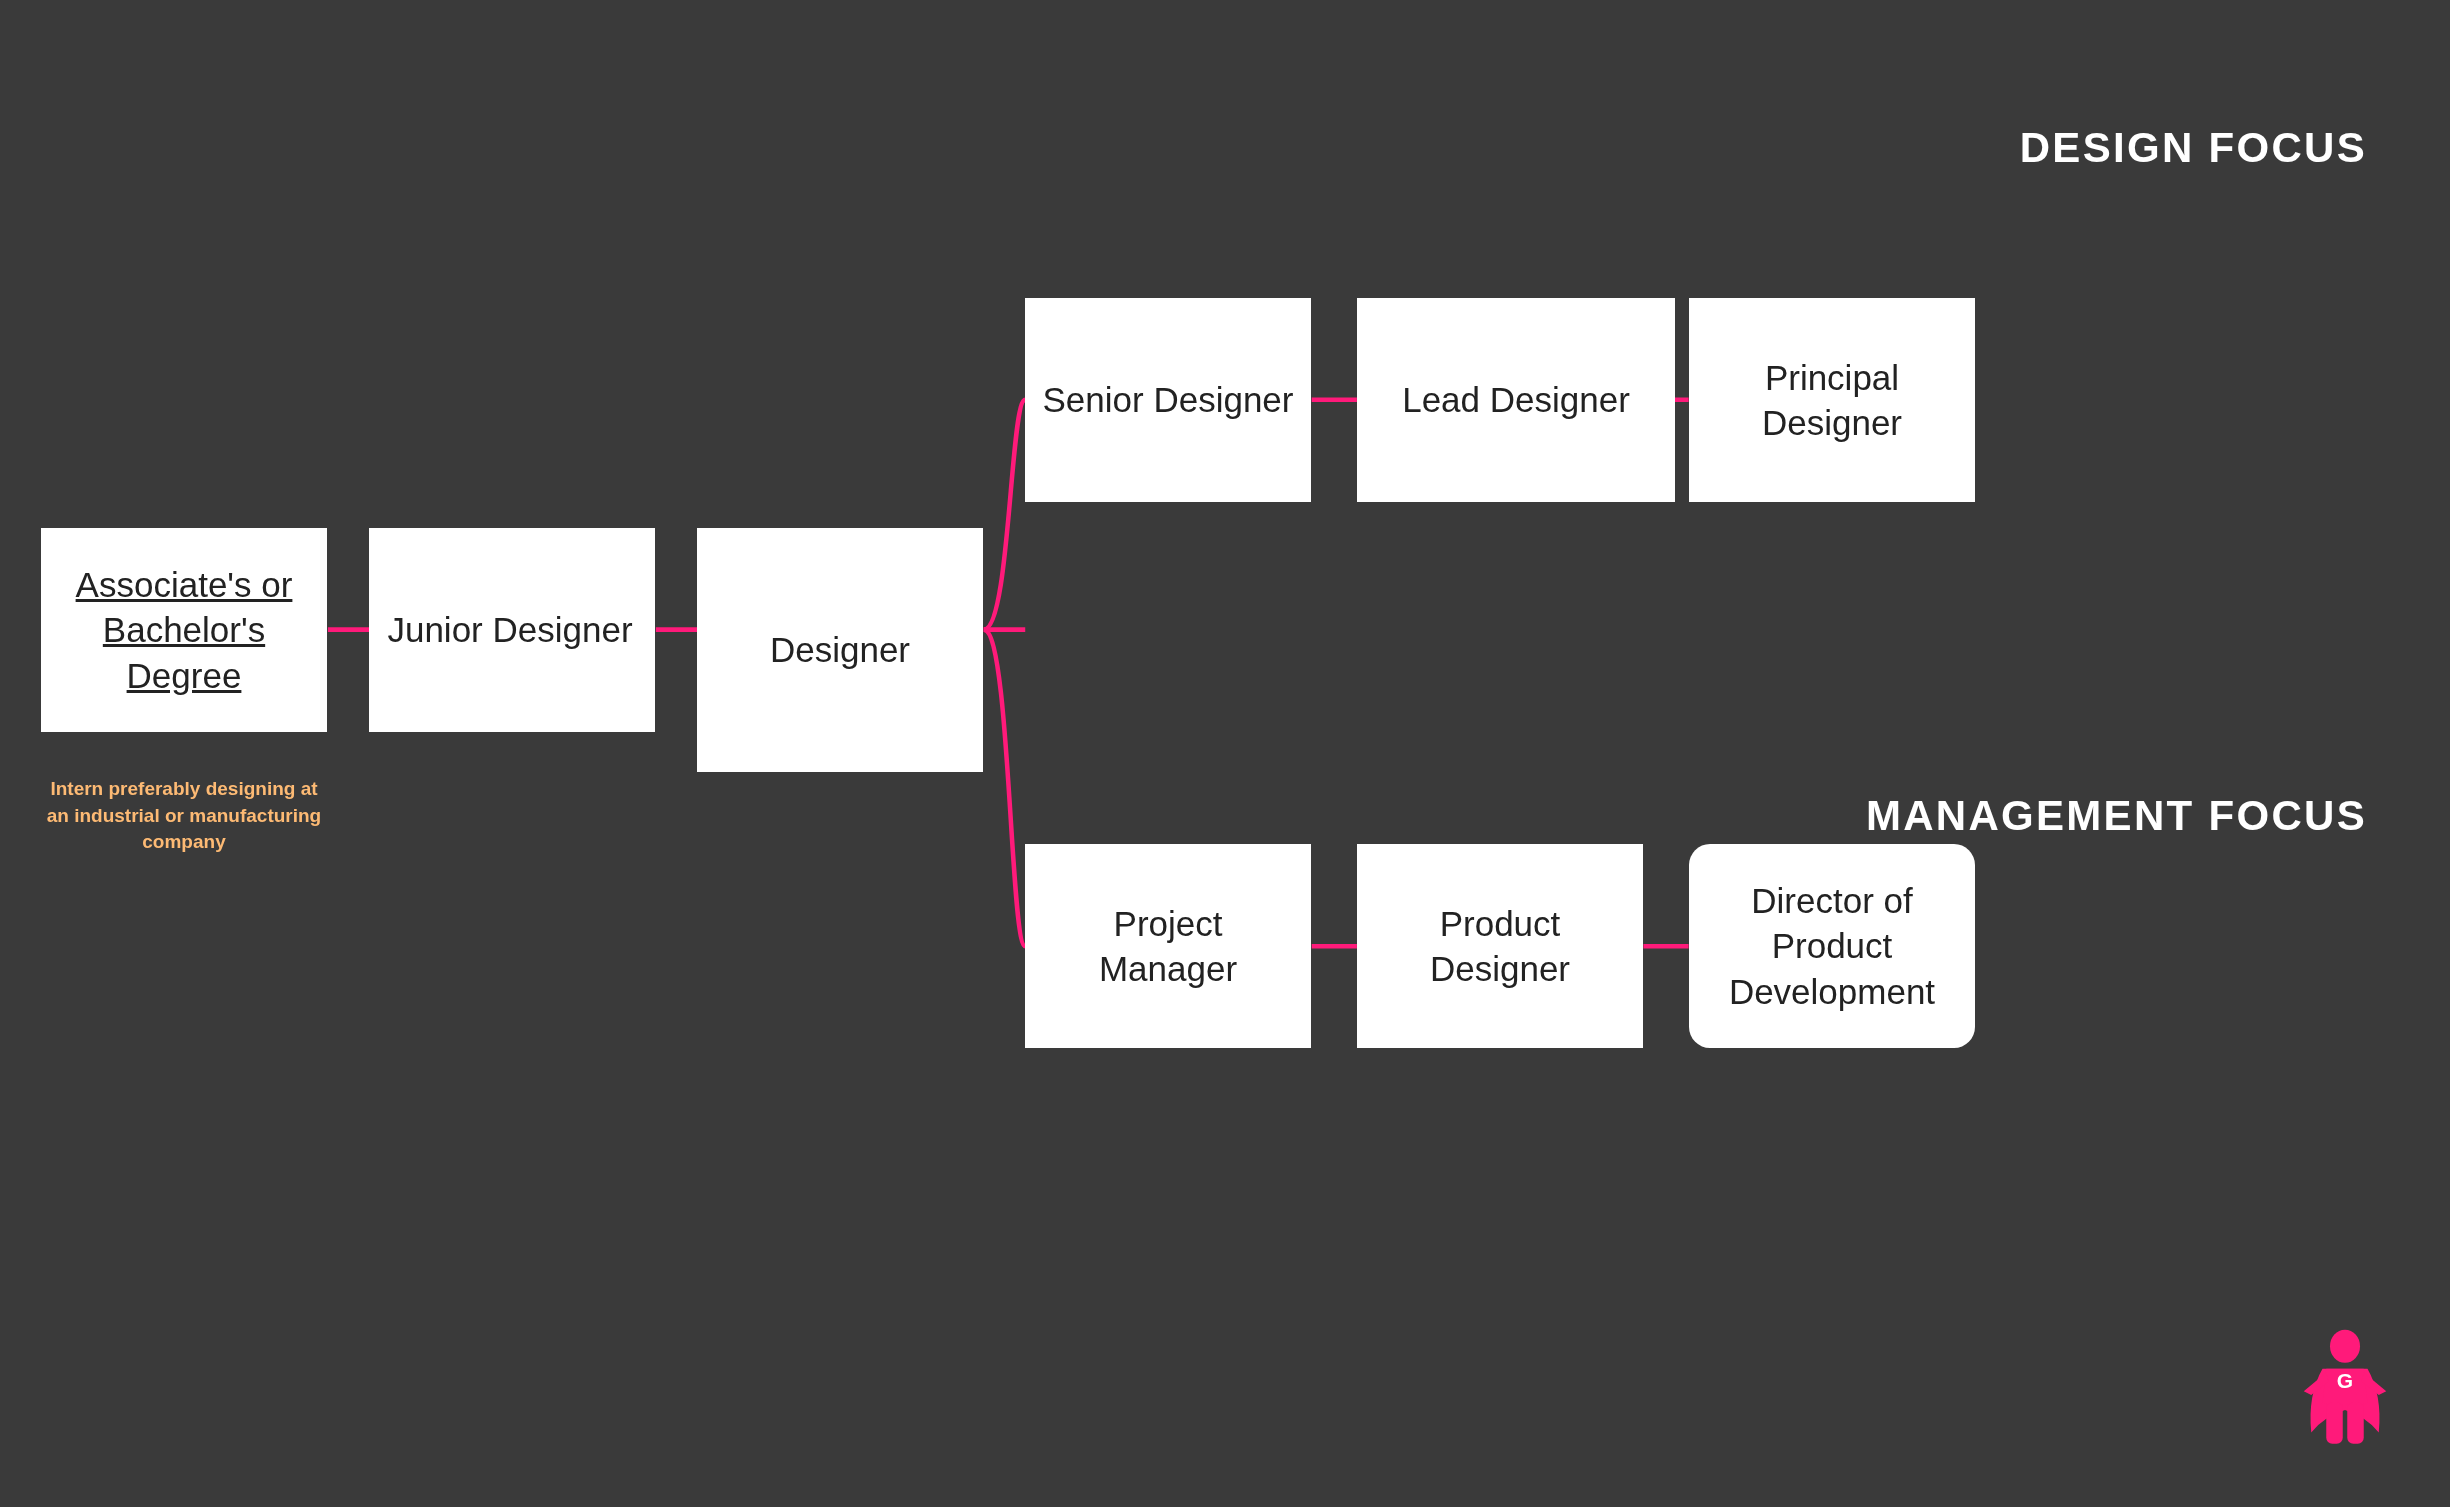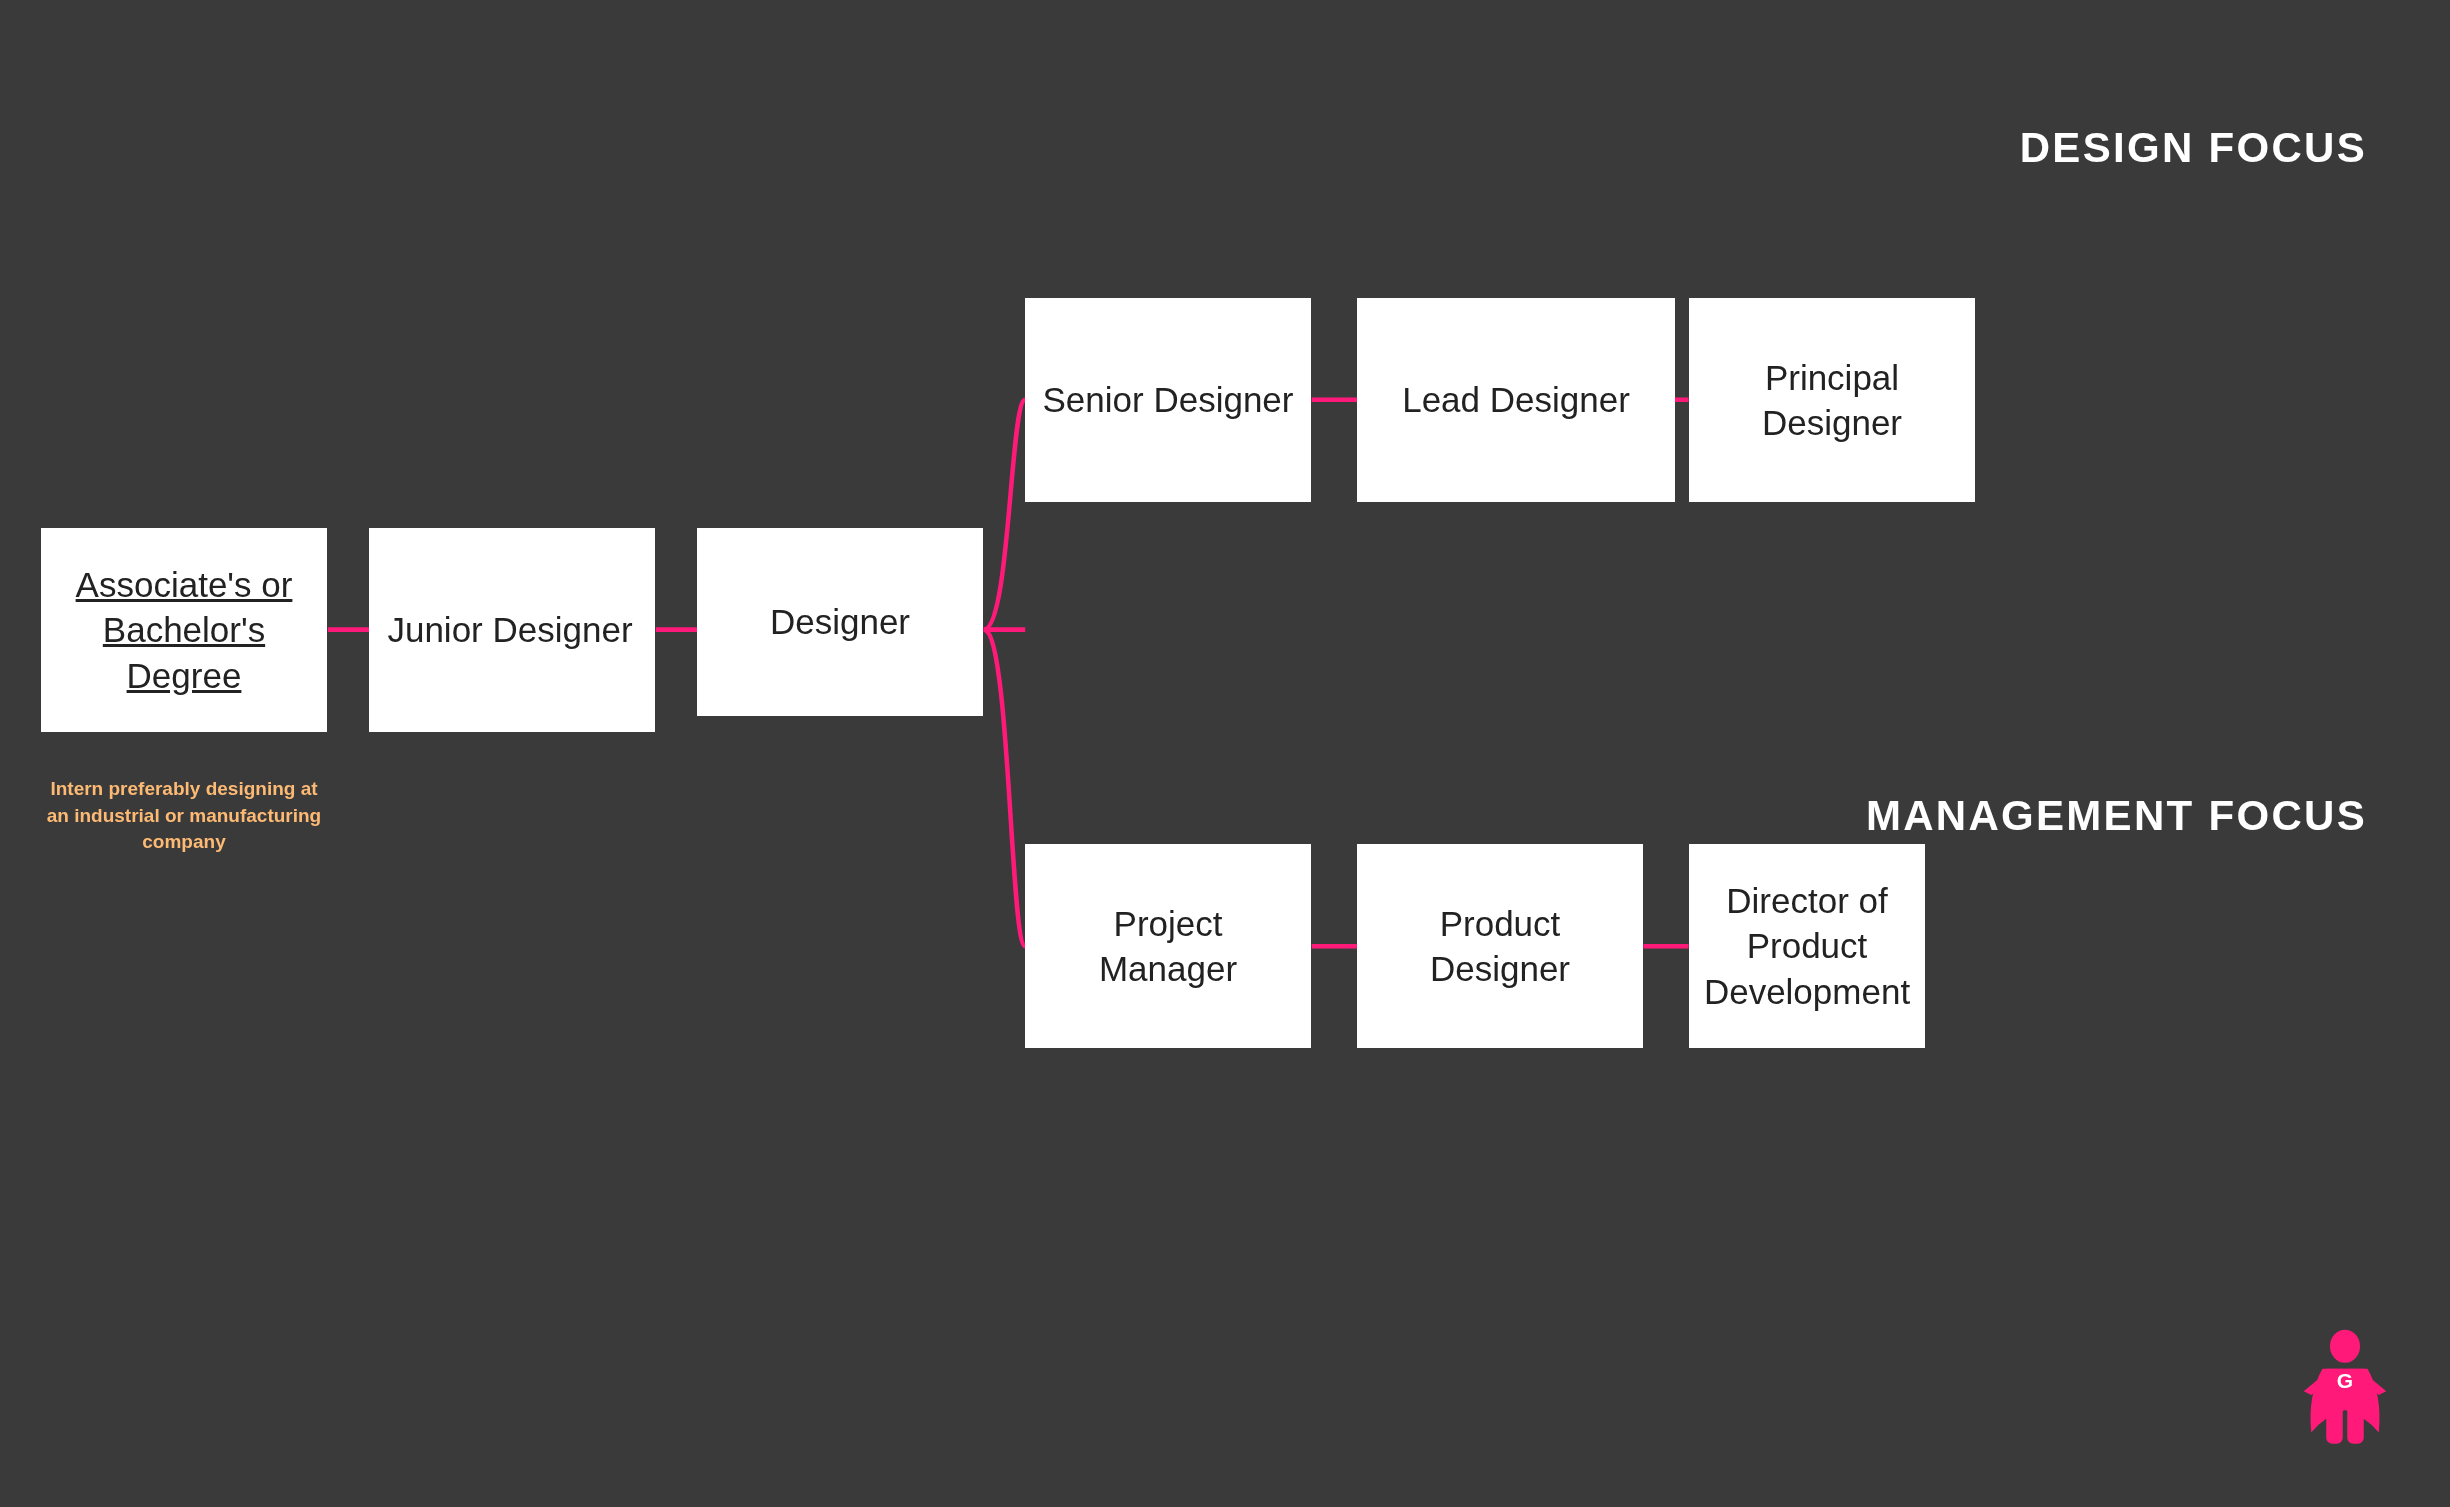"Designer" .box-designer { height: 188px -> 244px }
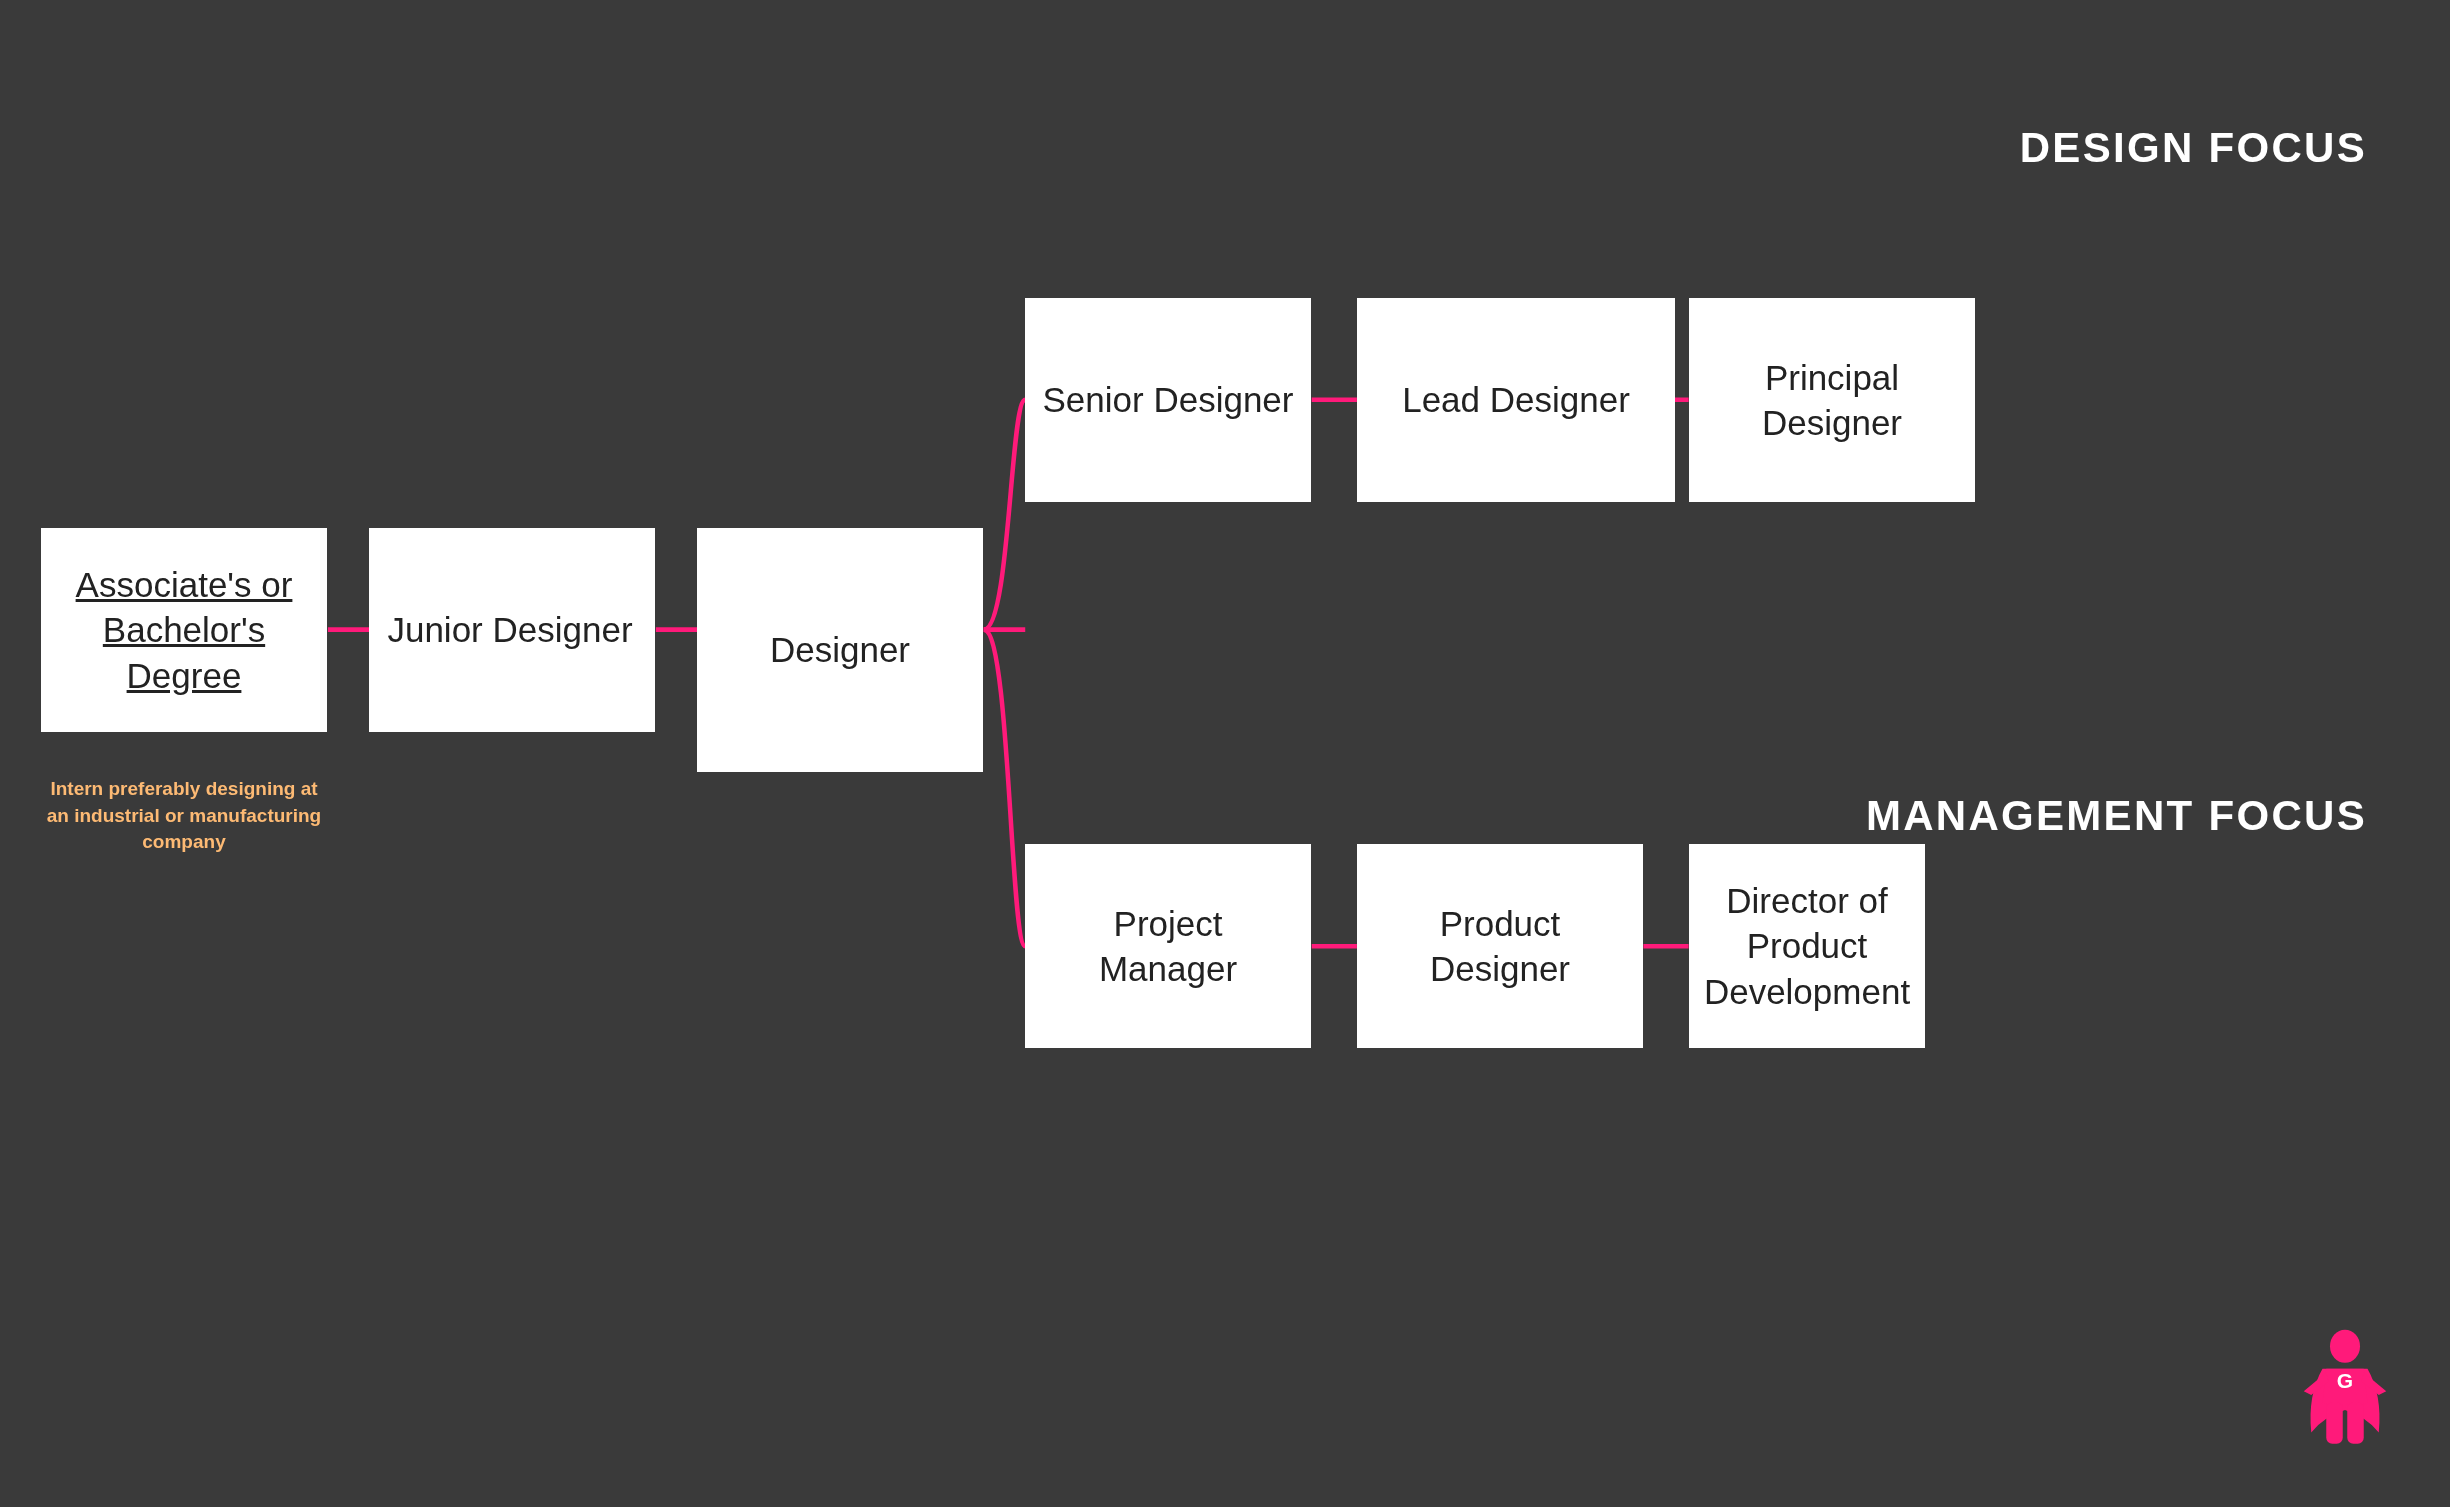"Director of Product" .box-director { border-radius: none -> 21px; width: 236px -> 286px }
